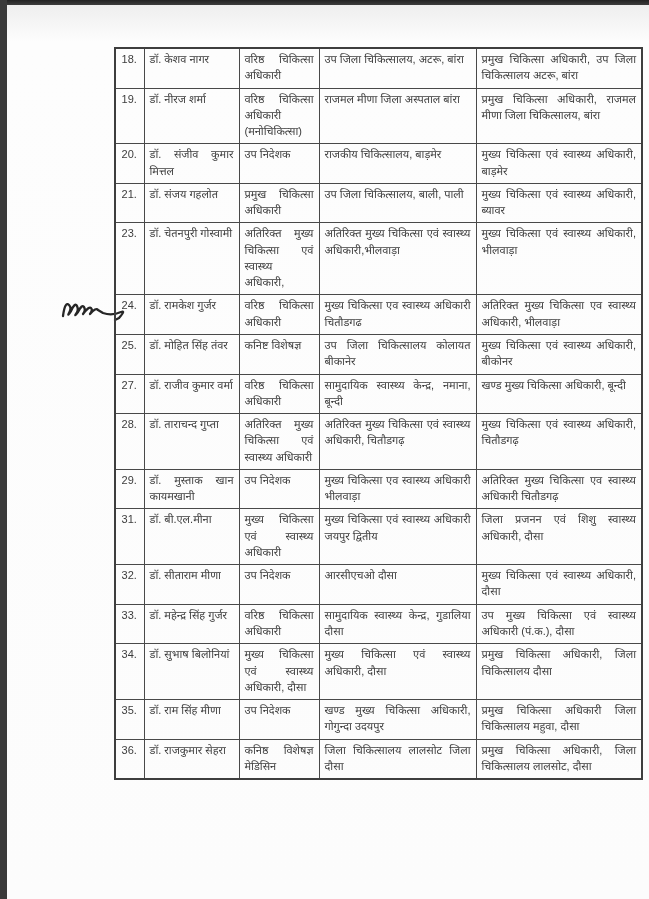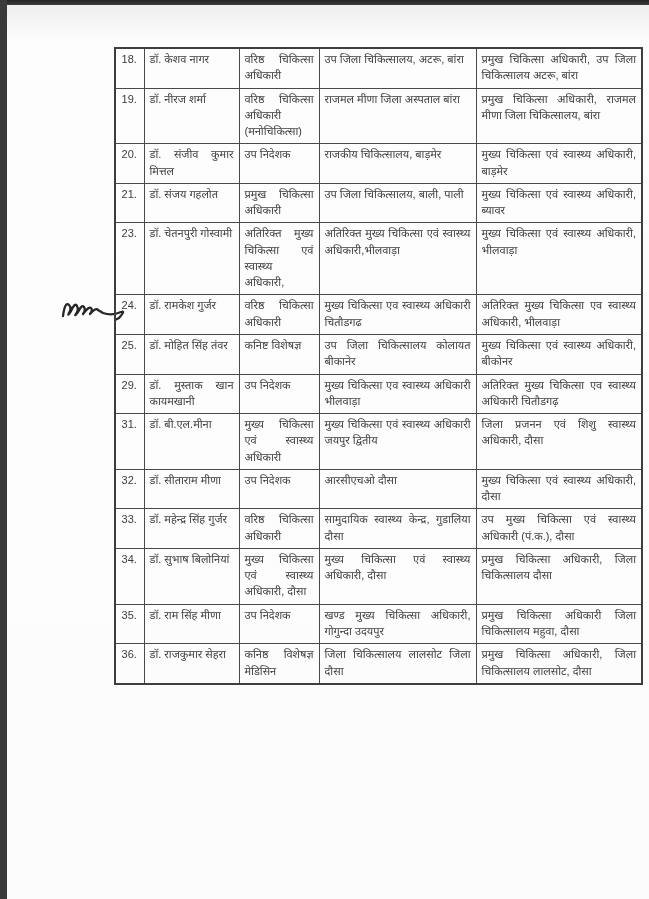"27." tr { html: none -> <tr> <td>27.</td> <td>डॉ. राजीव कुमार वर्मा</td> <td>वरिष्ठ चिकित्सा अधिकारी</td> <td>सामुदायिक स्वास्थ्य केन्द्र, नमाना, बून्दी</td> <td>खण्ड मुख्य चिकित्सा अधिकारी, बून्दी</td> </tr> }
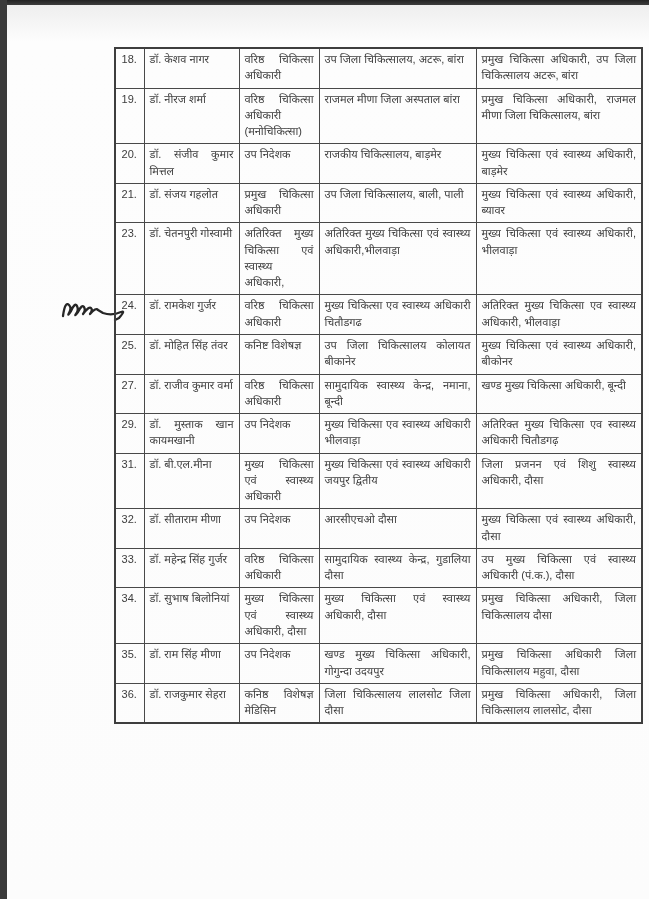"28." tr { html: none -> <tr> <td>28.</td> <td>डॉ. ताराचन्द गुप्ता</td> <td>अतिरिक्त मुख्य चिकित्सा एवं स्वास्थ्य अधिकारी</td> <td>अतिरिक्त मुख्य चिकित्सा एवं स्वास्थ्य अधिकारी, चितौडगढ़</td> <td>मुख्य चिकित्सा एवं स्वास्थ्य अधिकारी, चितौडगढ़</td> </tr> }
